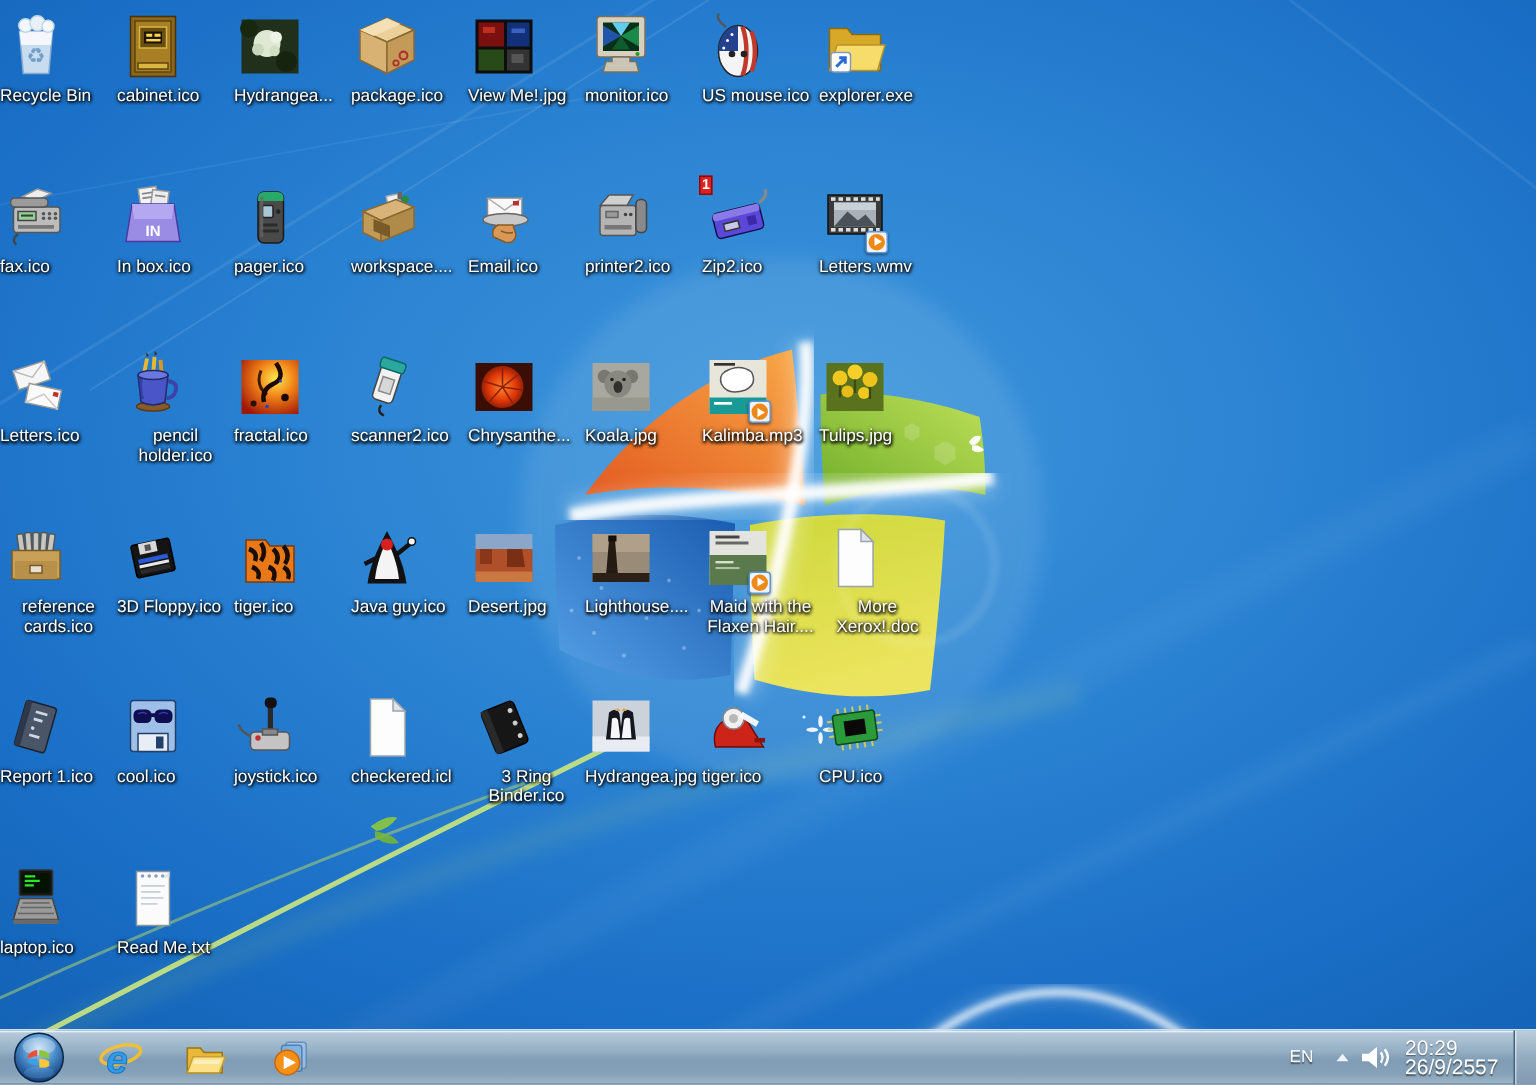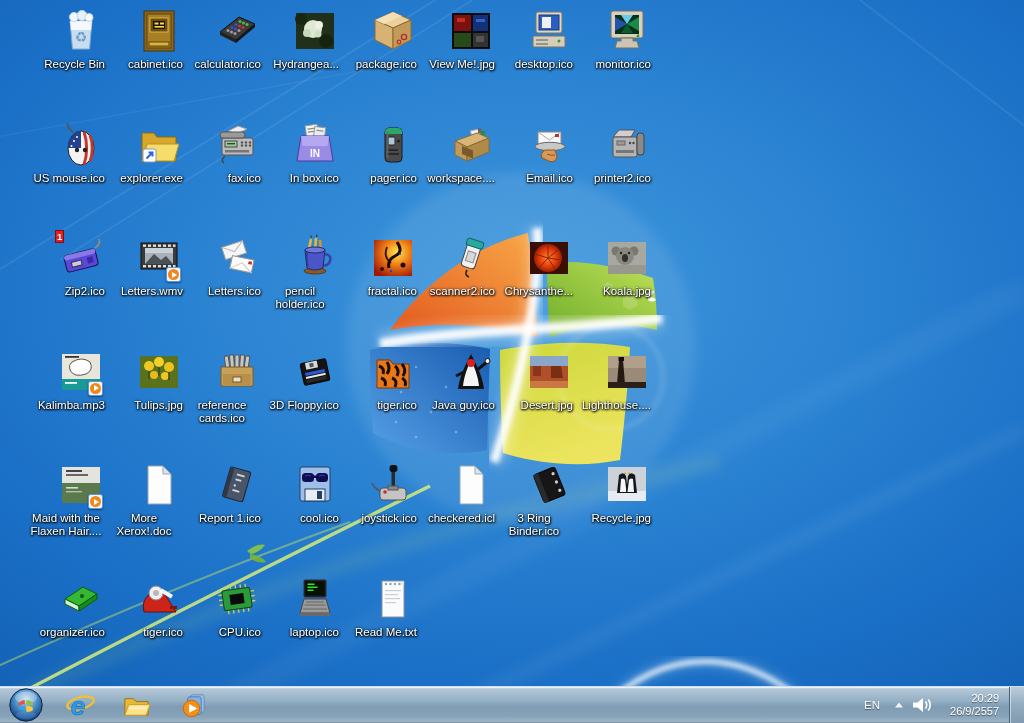"Recycle Bin" .cell { align-items: flex-end -> flex-start; margin-left: 27px -> none }
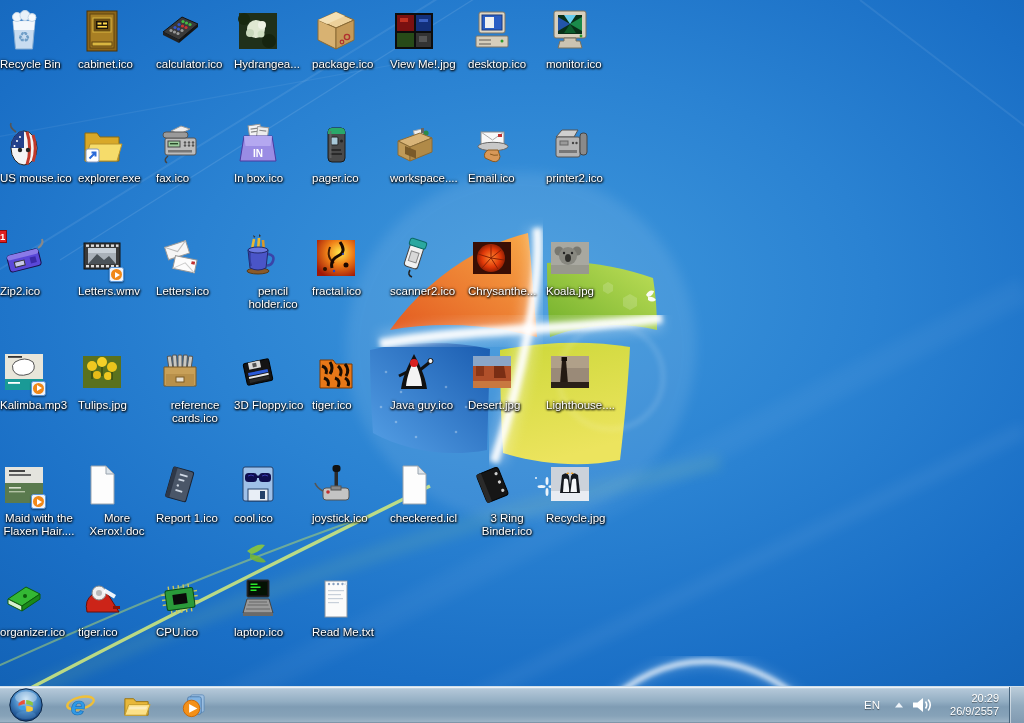"calculator.ico" div.cell { html: <div> <div> <svg> <use></use> </svg> </div> <div>calculator.ico</div> </div> -> none }
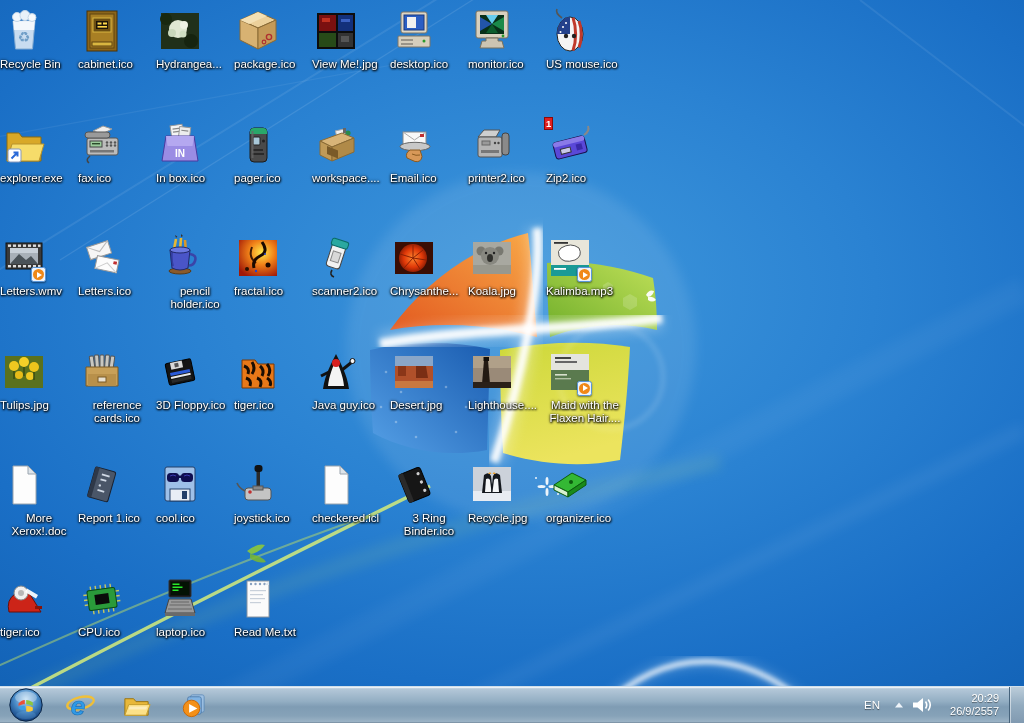"desktop.ico" div.cell { html: <div> <div> <svg> <use></use> </svg> </div> <div>desktop.ico</div> </div> -> none }
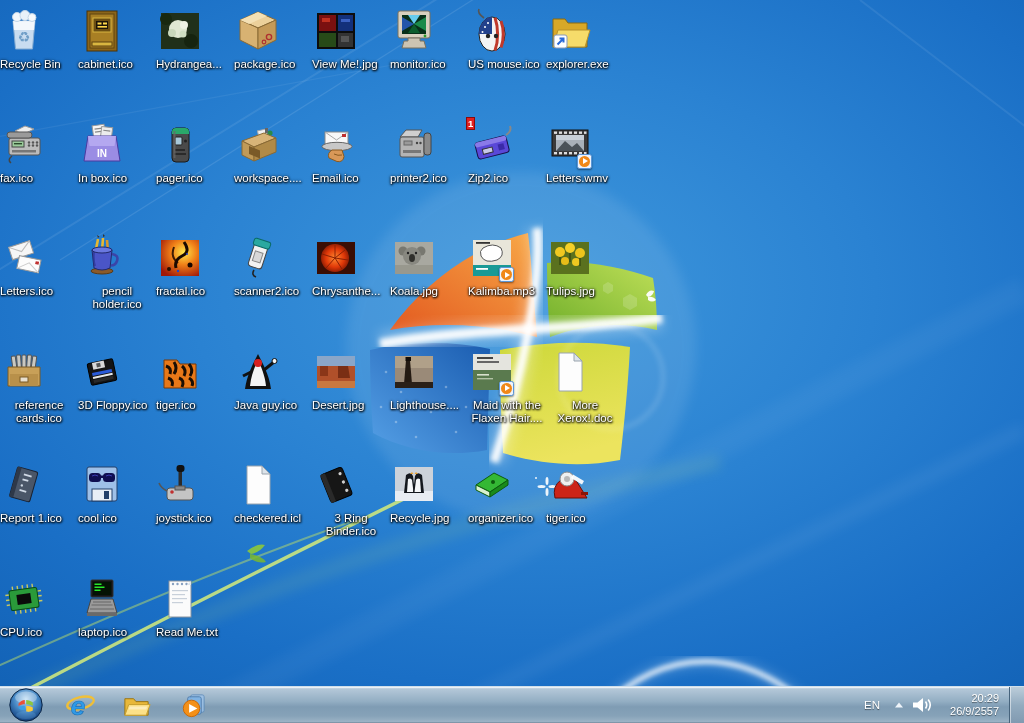"Recycle.jpg" div.label { text: Recycle.jpg -> Hydrangea.jpg }
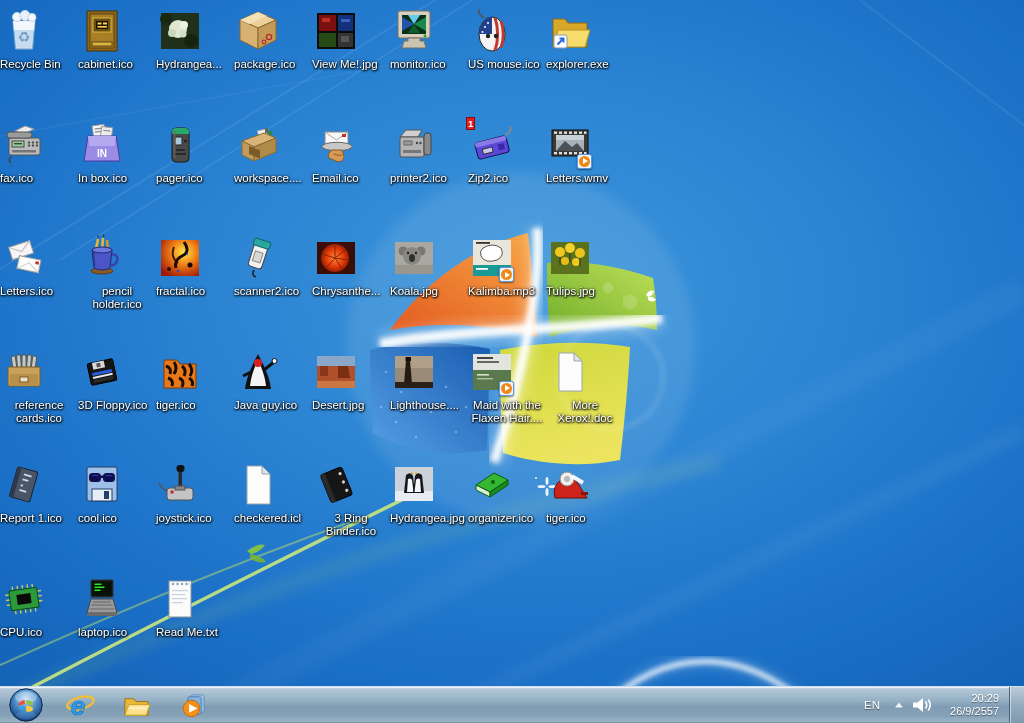"organizer.ico" div.cell { html: <div> <div> <svg> <use></use> </svg> </div> <div>organizer.ico</div> </div> -> none }
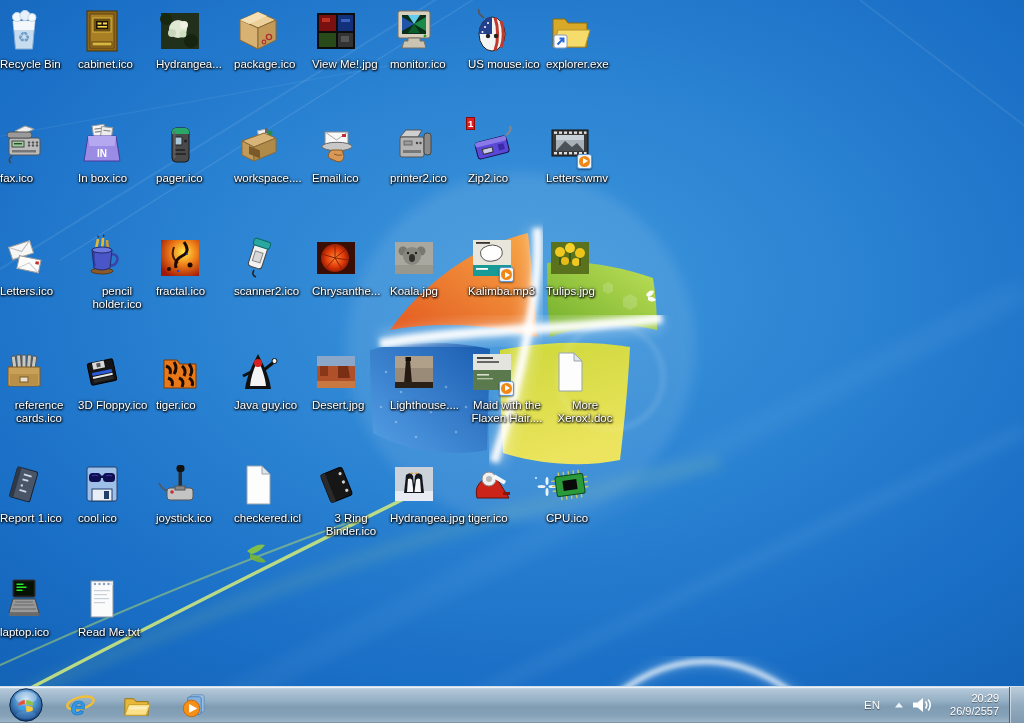"20:29" .tray-clock { font-size: 11px -> 14px; text-align: right -> left }
